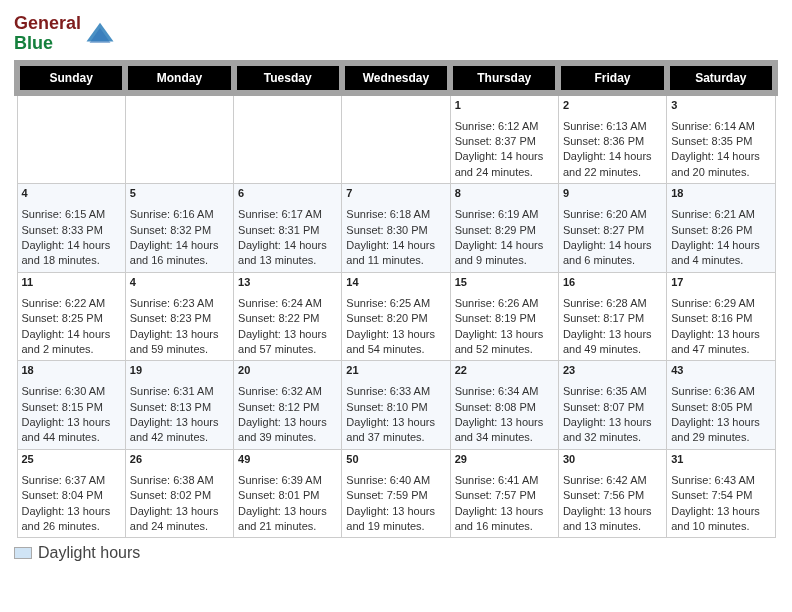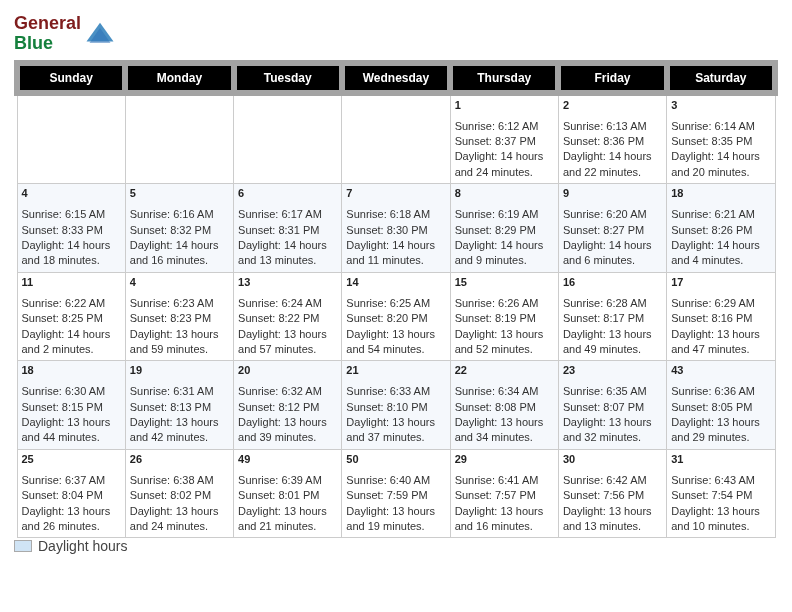"Daylight hours" .legend { font-size: 14px -> 16px; margin-top: none -> 6px }
